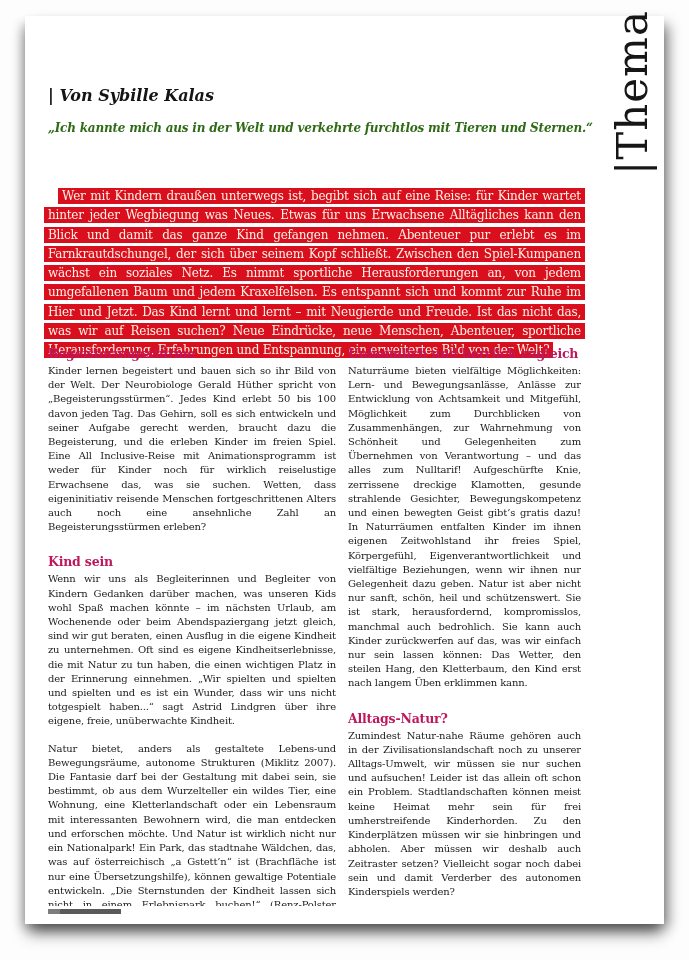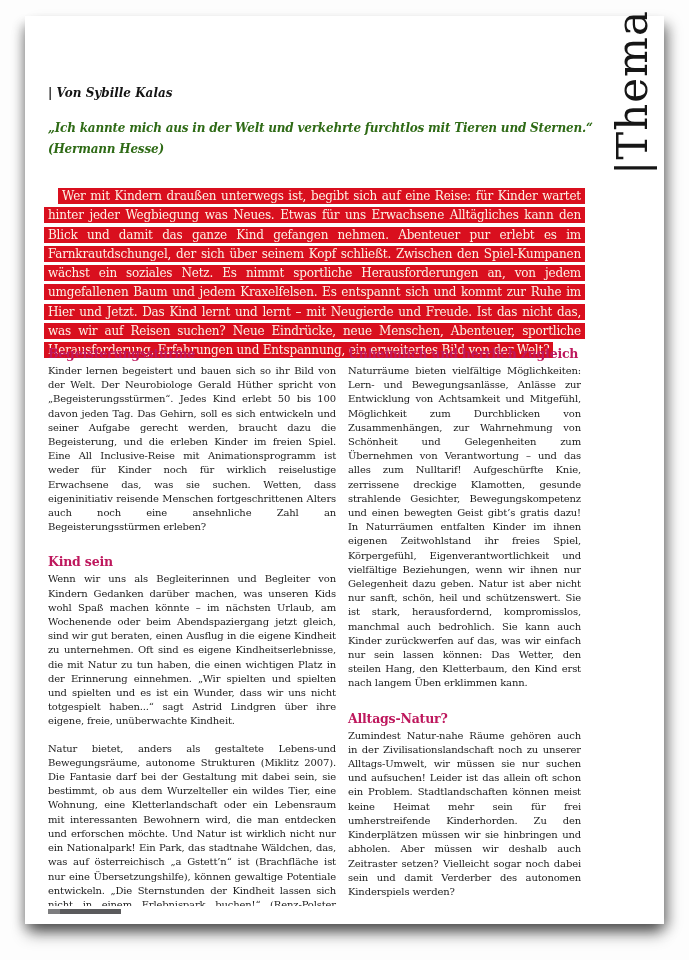"| Von Sybille Kalas" .byline { font-size: 12px -> 16px }
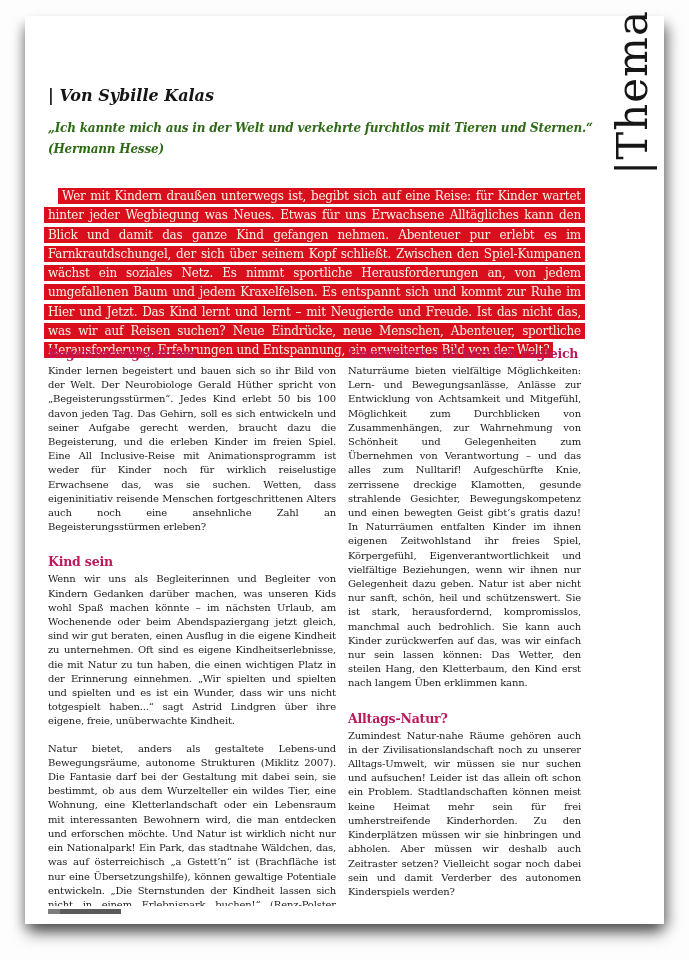"(Hermann Hesse)" div { html: <div>(Hermann Hesse)</div> -> none }
